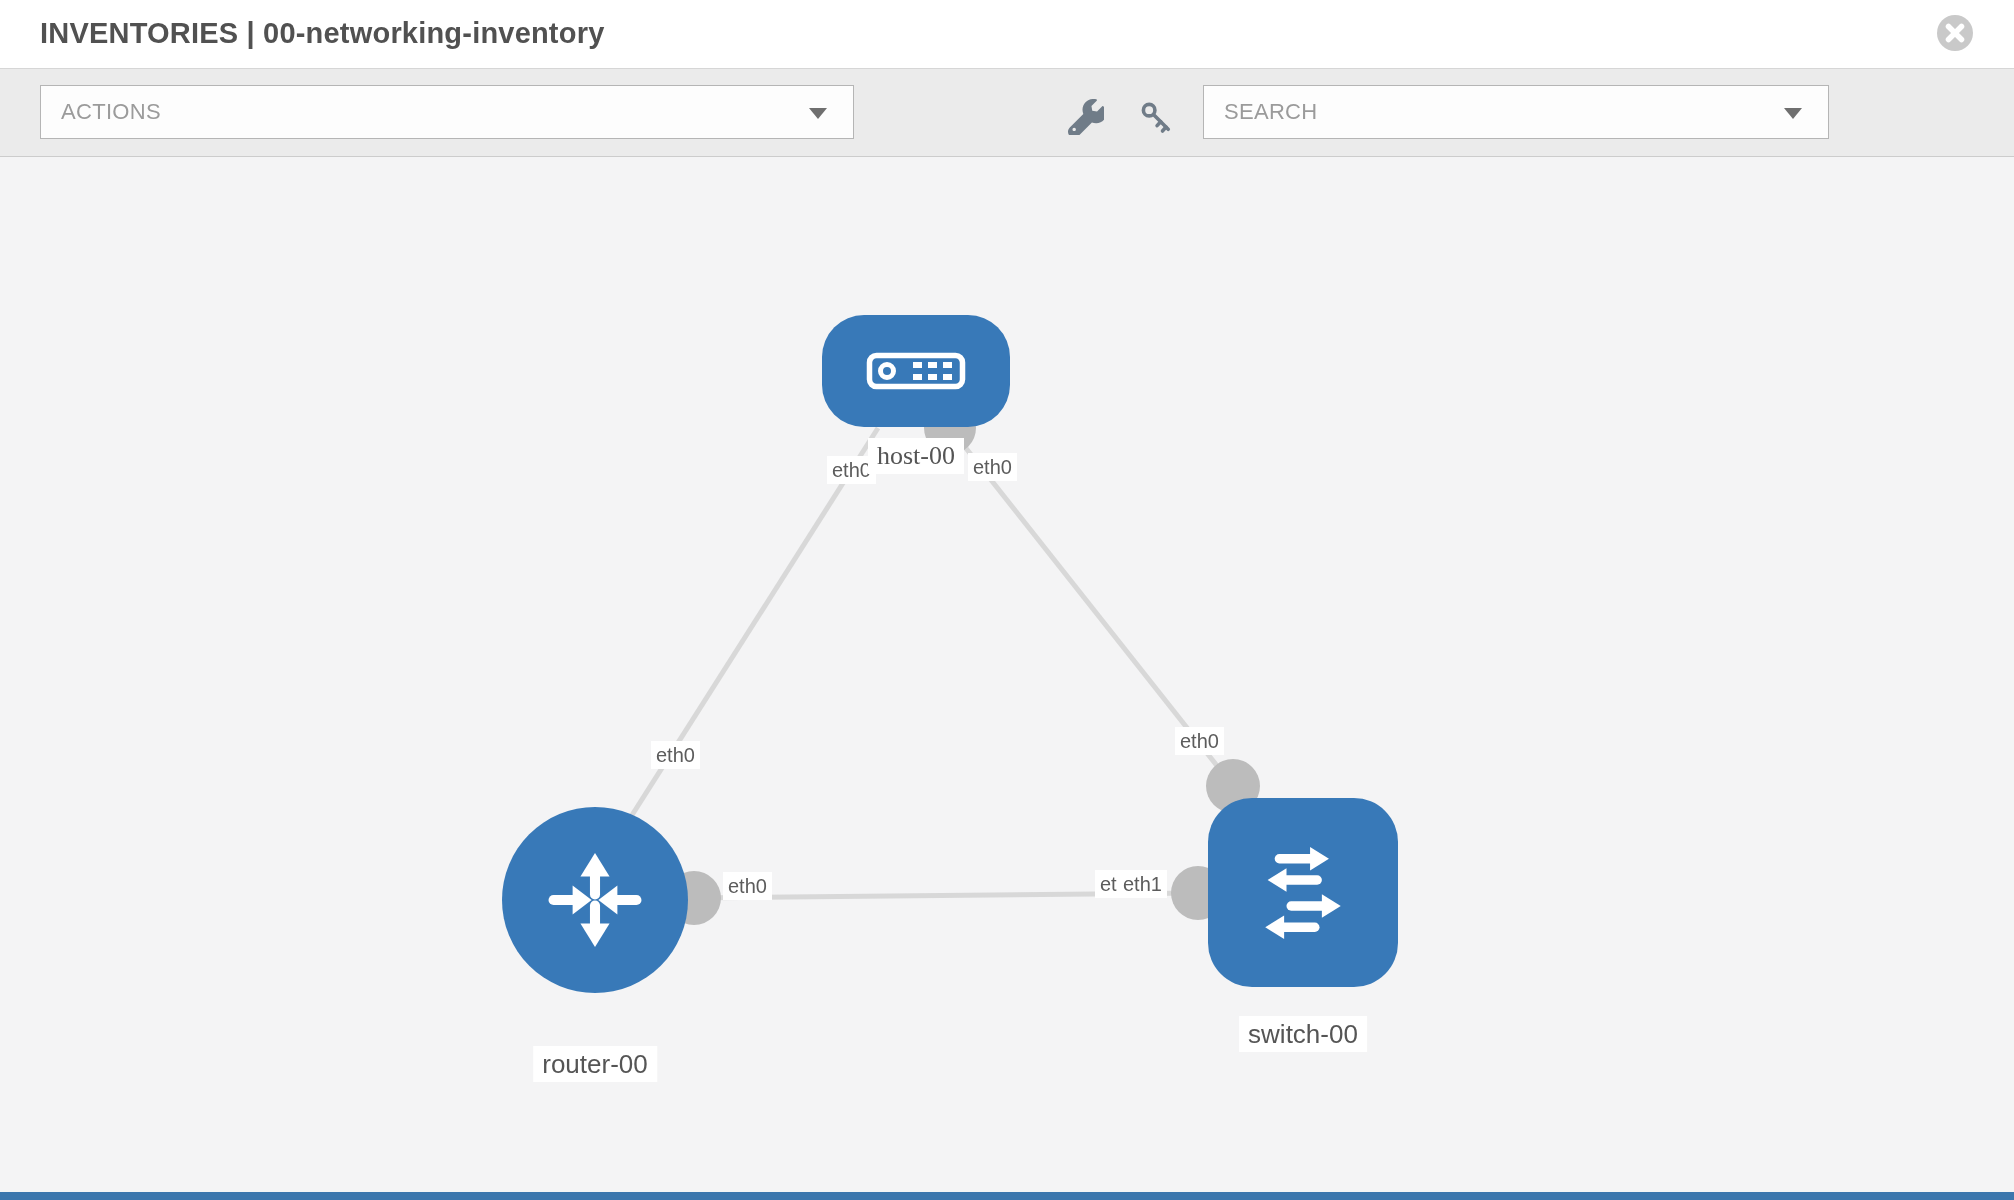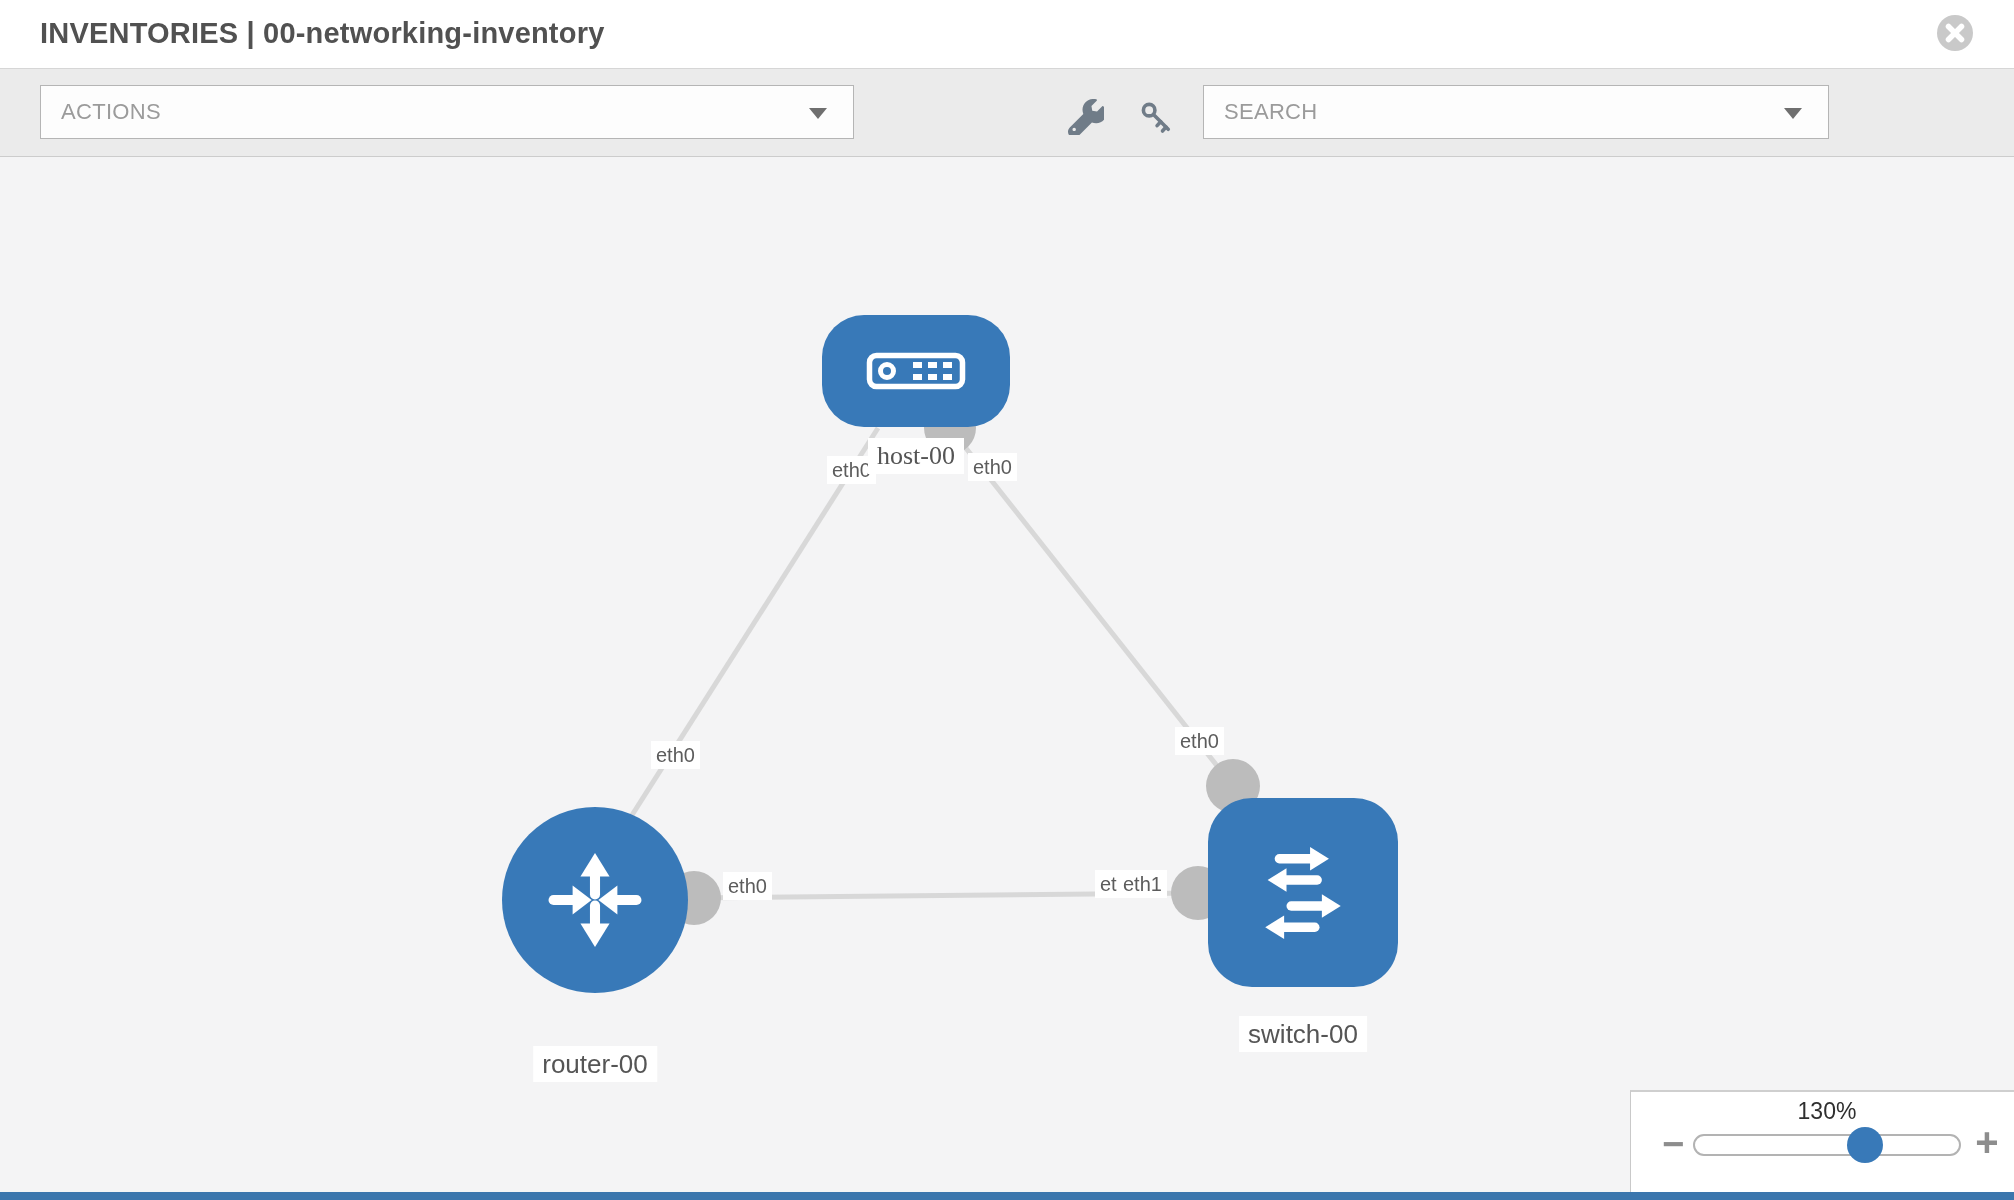"130%" div.zoom-panel { html: <div> <div>130%</div> <div>−</div> <div></div> <div></div> <div>+</div> </div> -> none }
